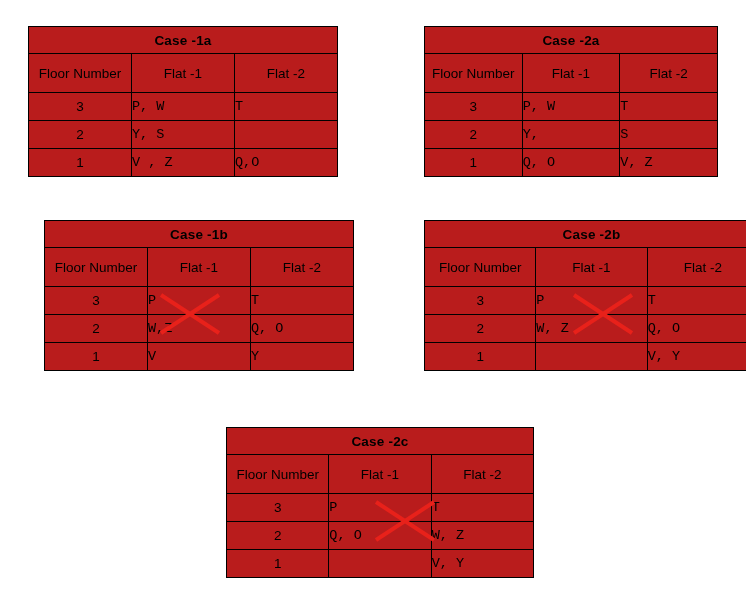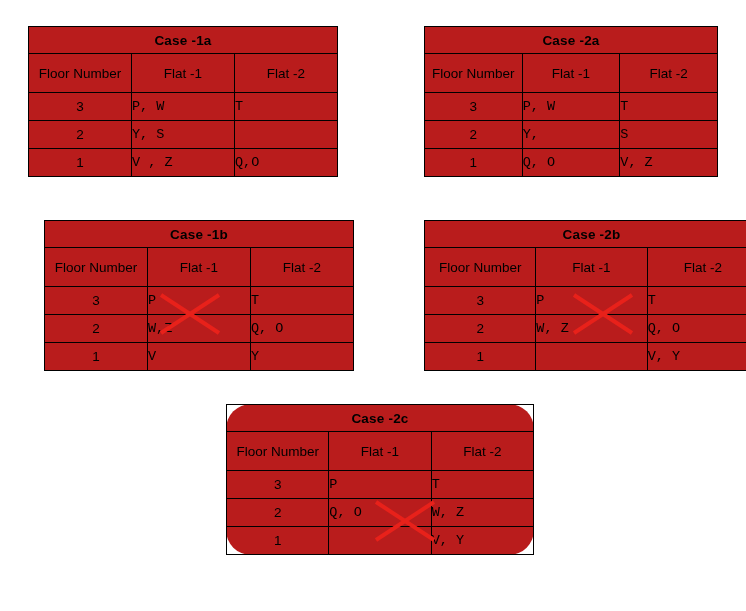"Case -2c" table.case-table { border-radius: 25px -> none; top: 404px -> 427px }
